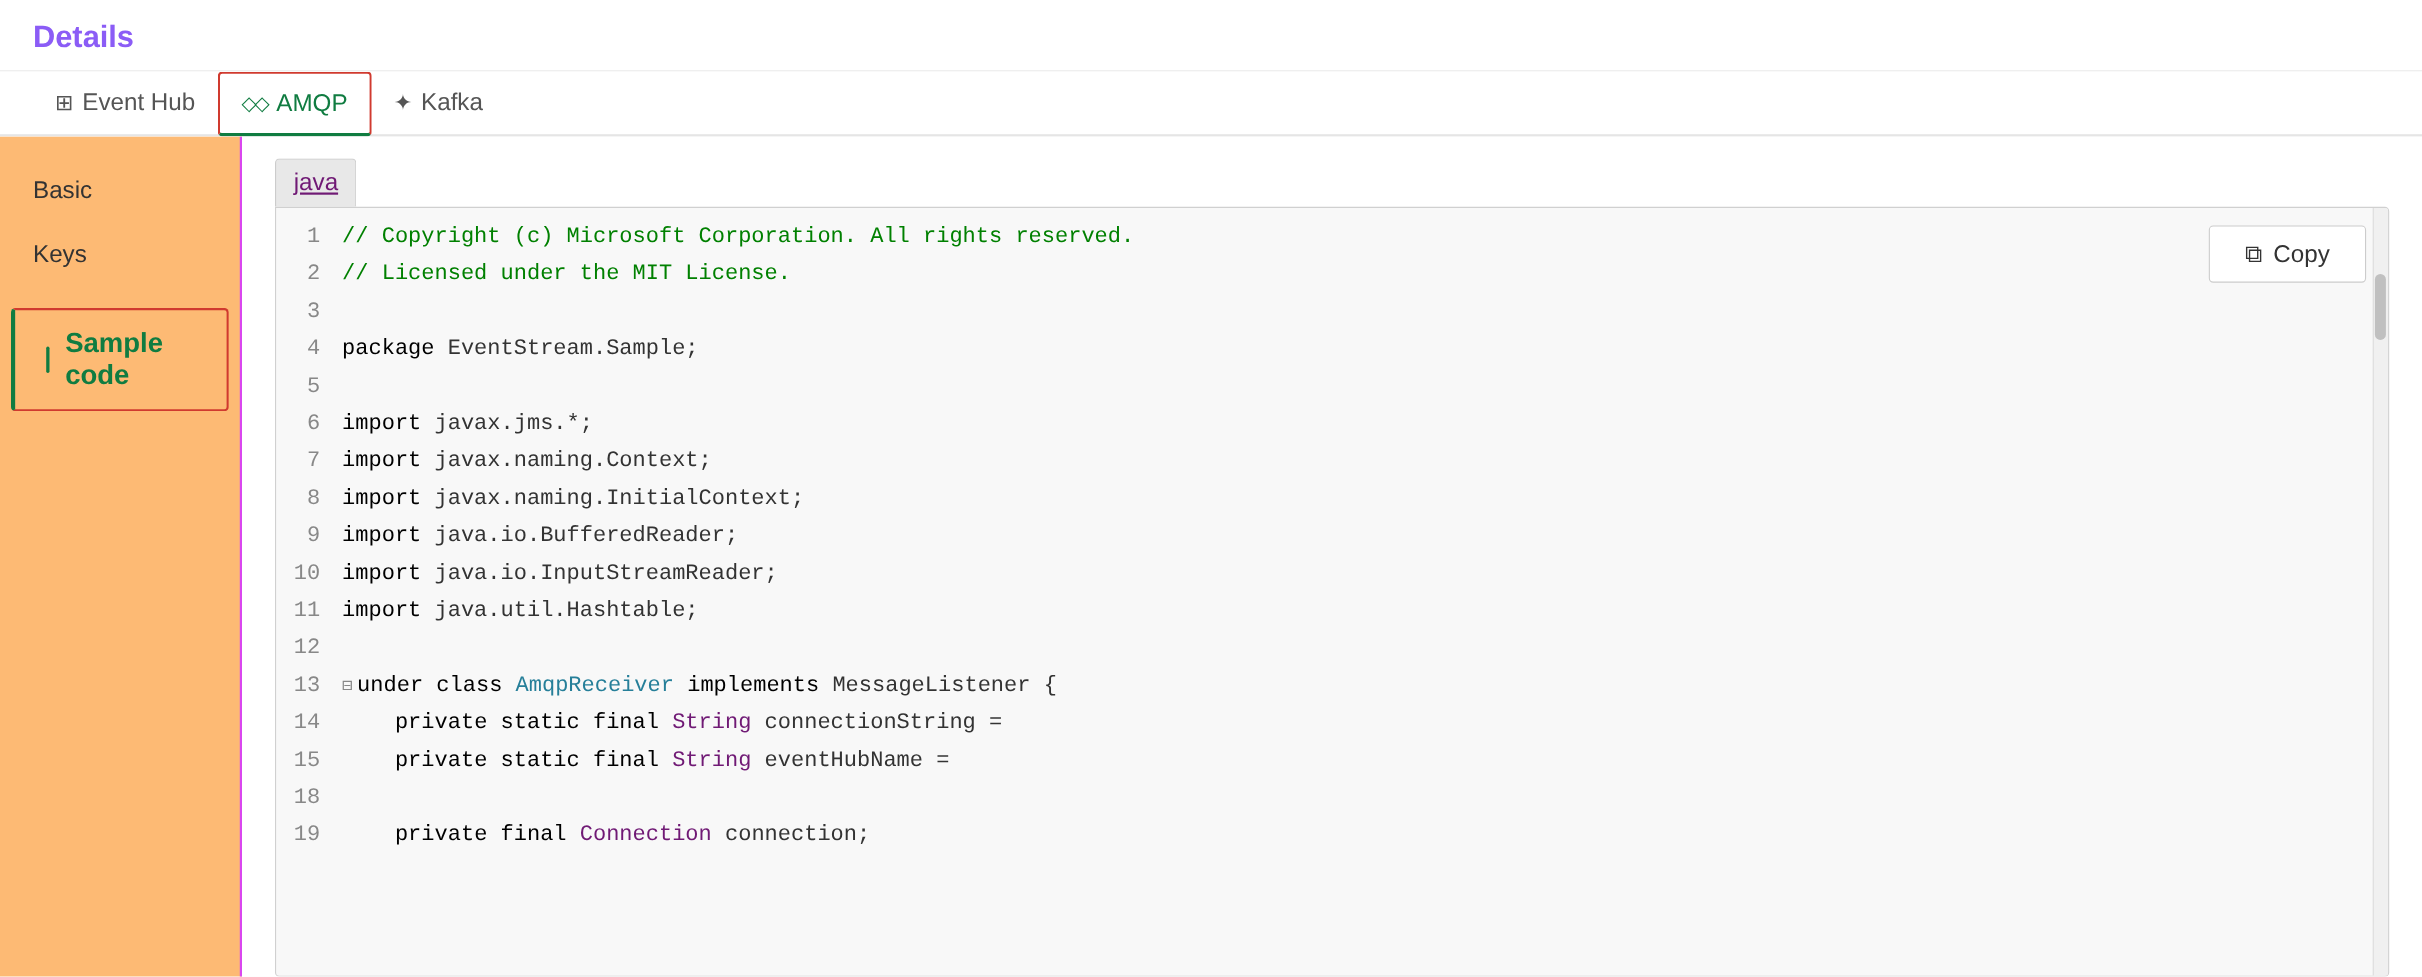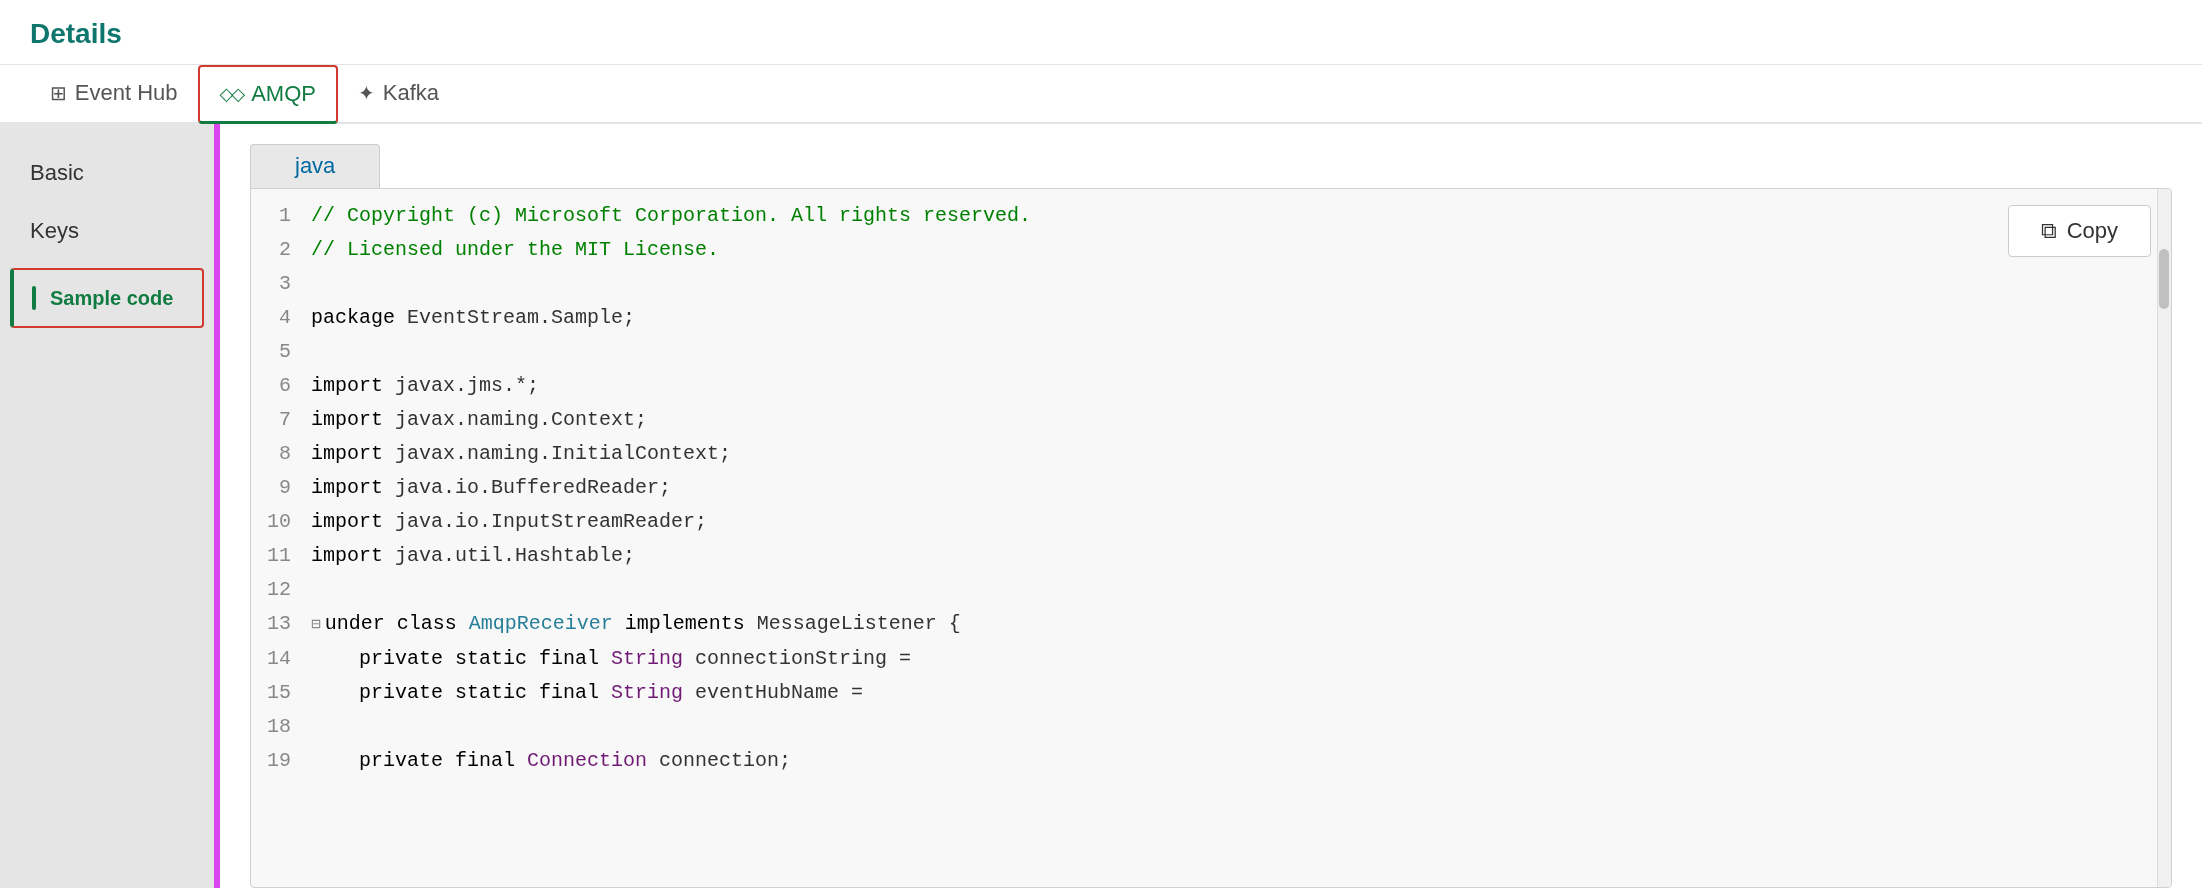"Details" .header-title { color: #0f766e -> #8b5cf6 }
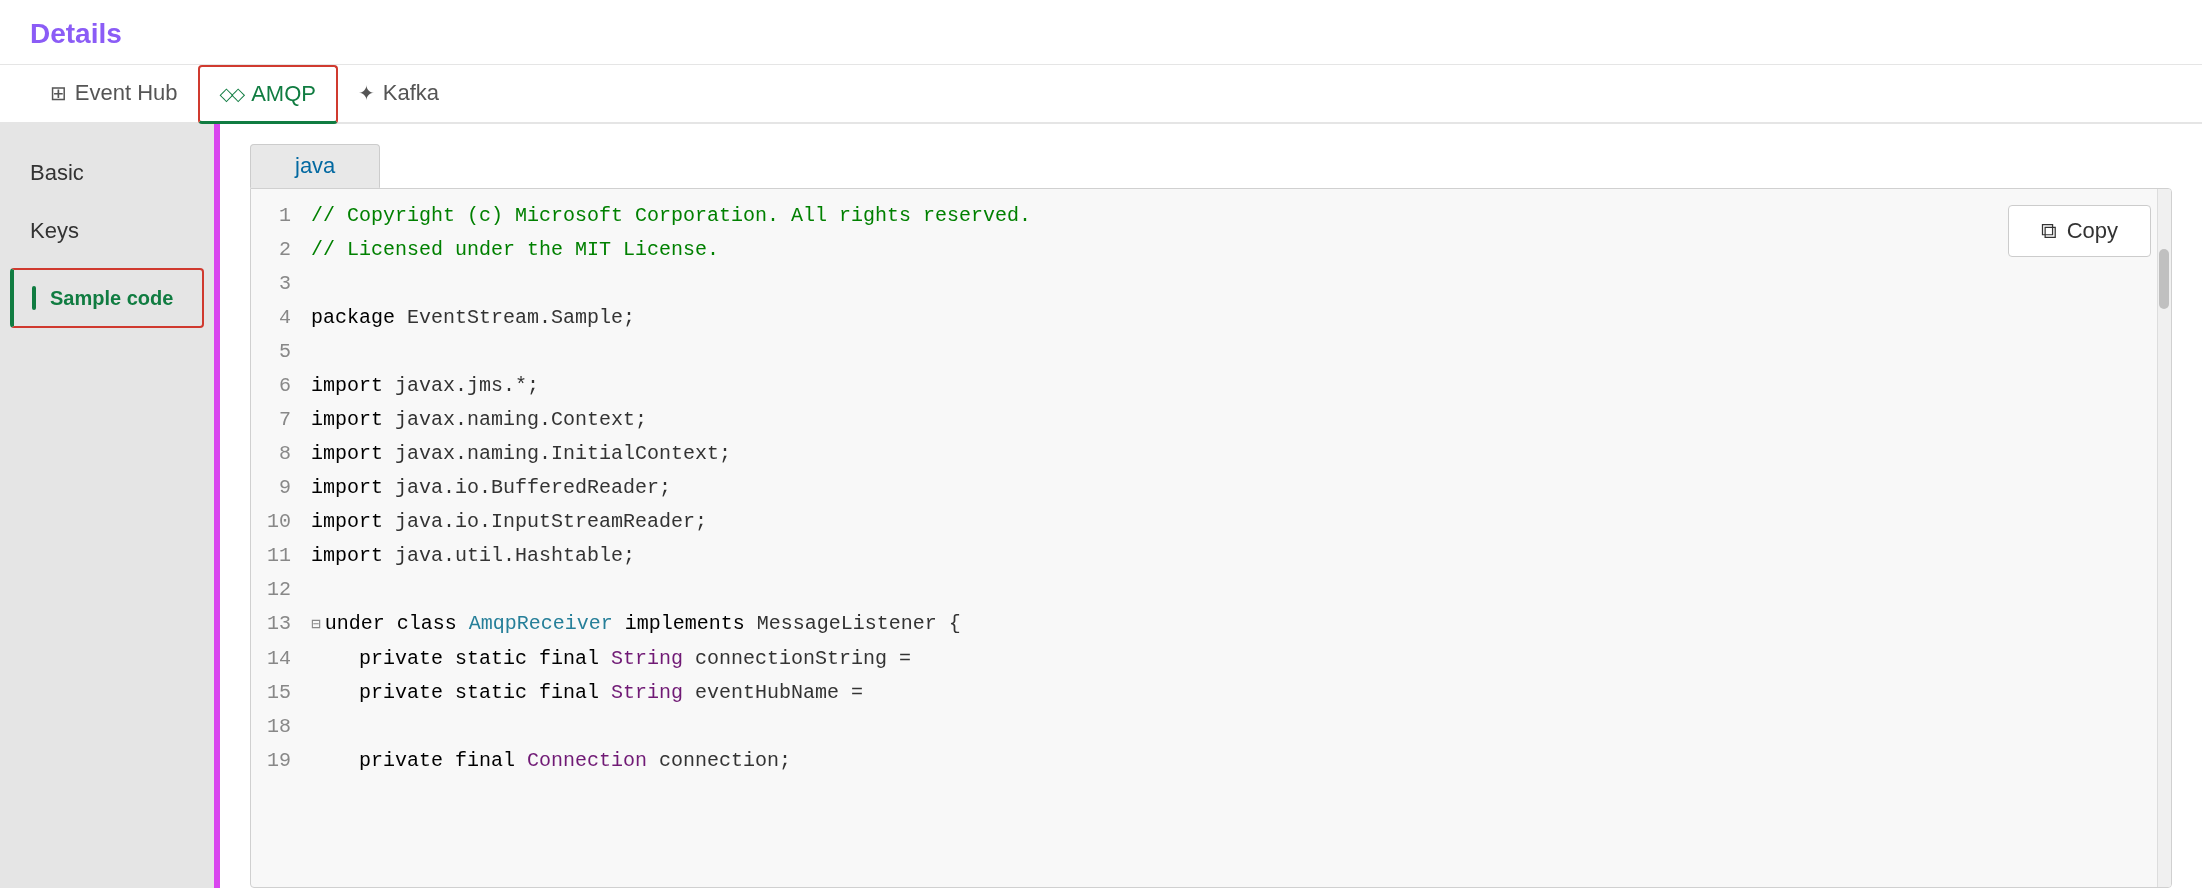"Basic" .sidebar { background: #e5e5e5 -> #fdba74; border-right: 6px solid #d946ef -> 2px solid #d946ef }
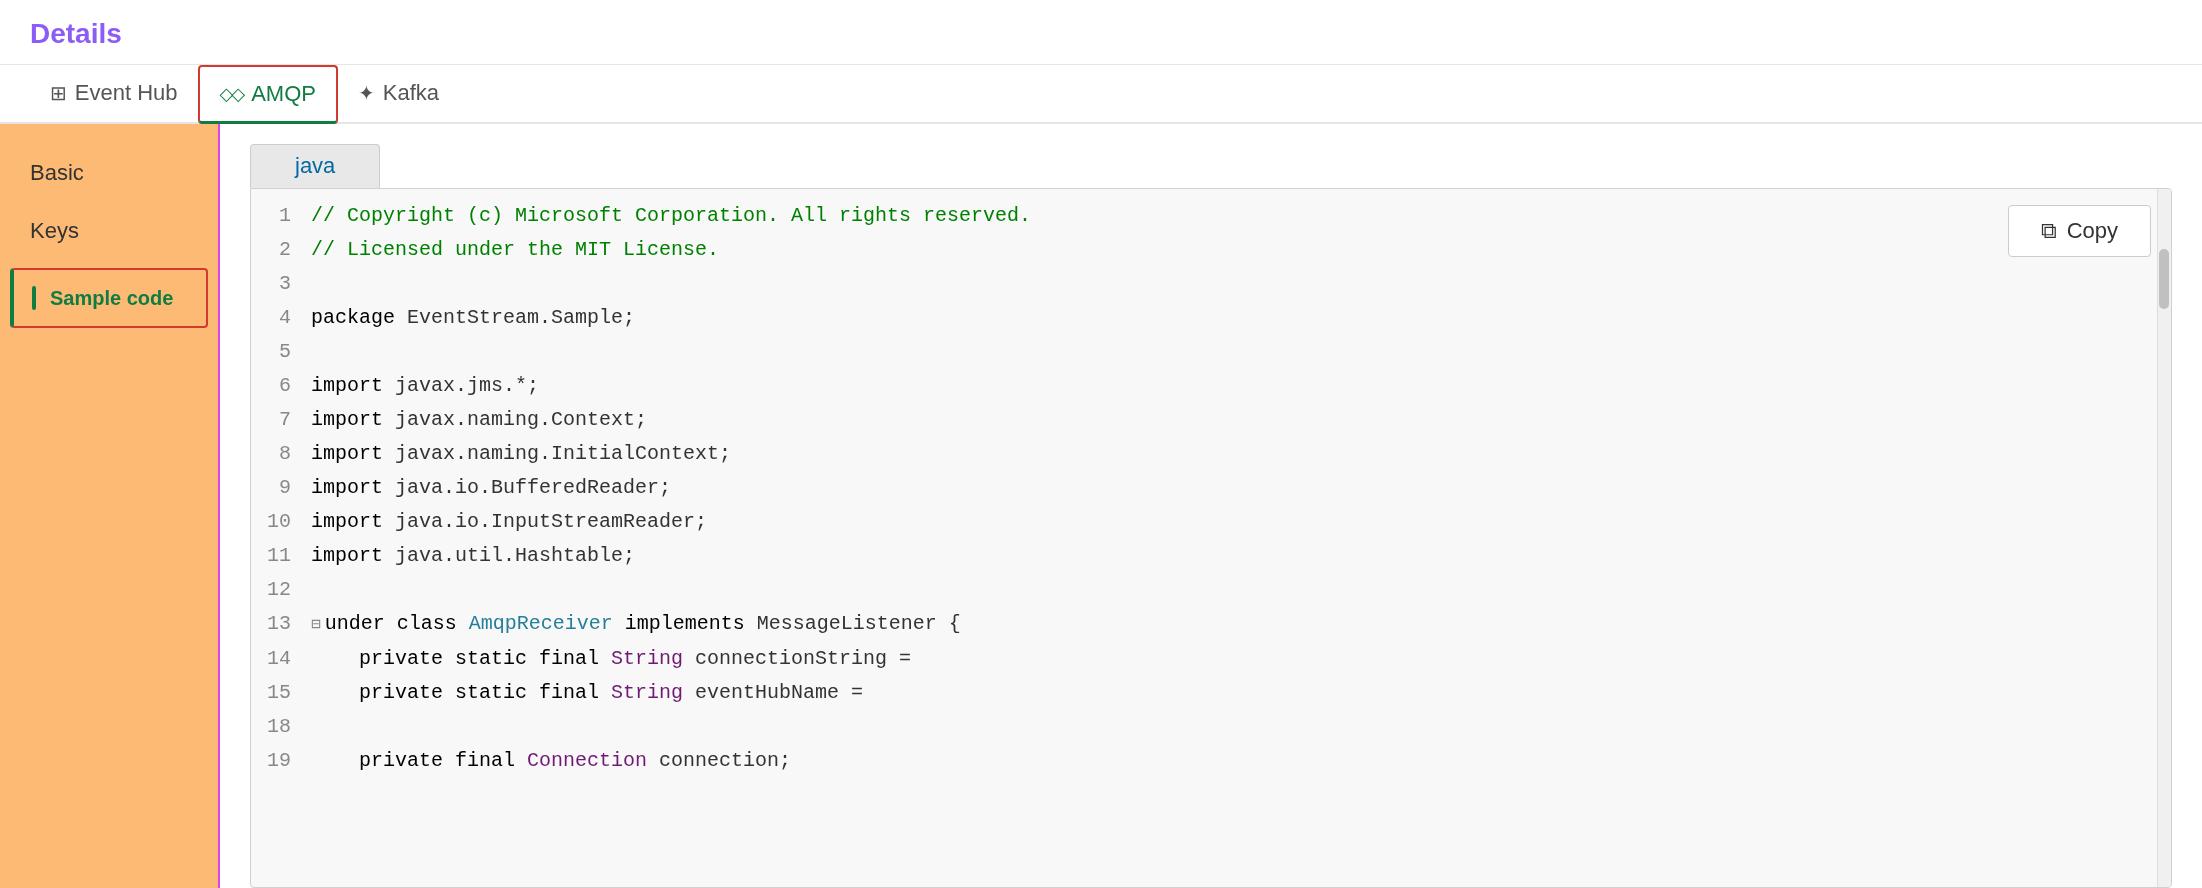"java" .lang-tab { color: #0369a1 -> #701a75; padding: 8px 44px -> 8px 16px; text-decoration: none -> underline }
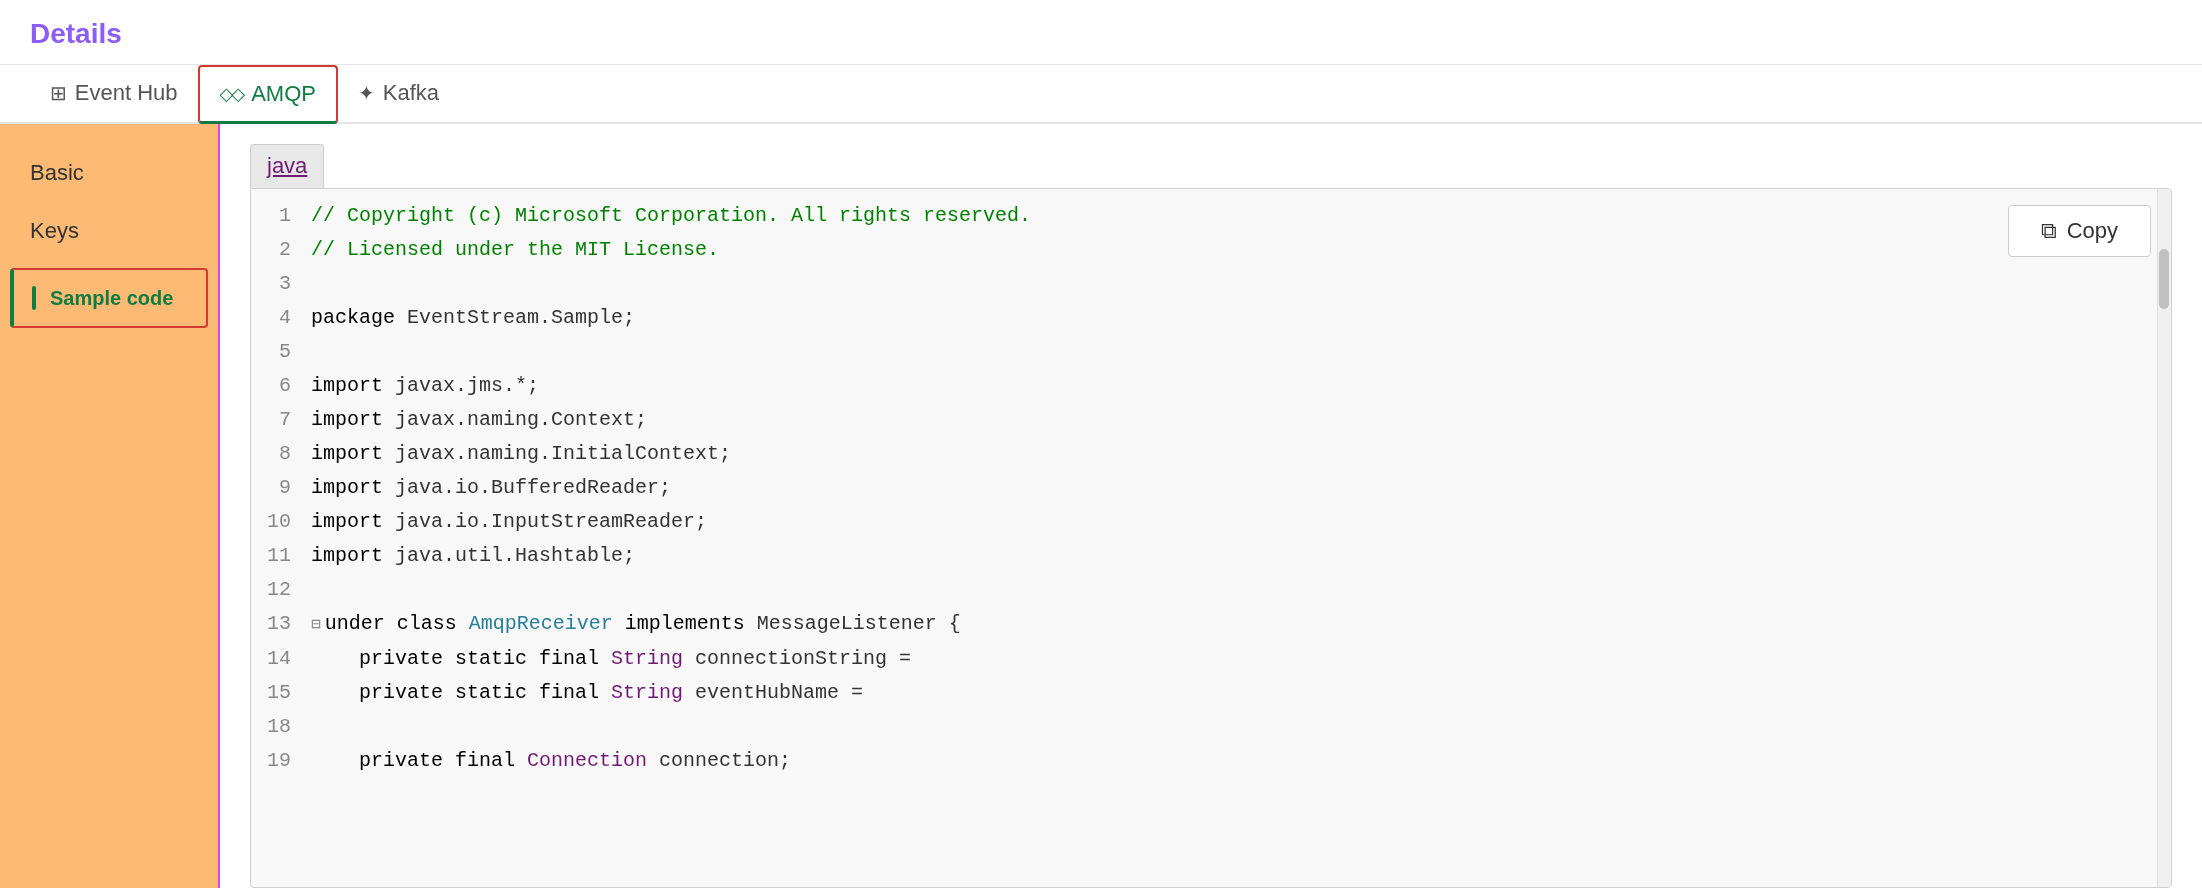"Sample code" div.sidebar-item { font-size: 20px -> 25px; margin: 8px 10px -> 20px 10px; padding: 16px 20px 16px 18px -> 16px 20px 16px 28px }
